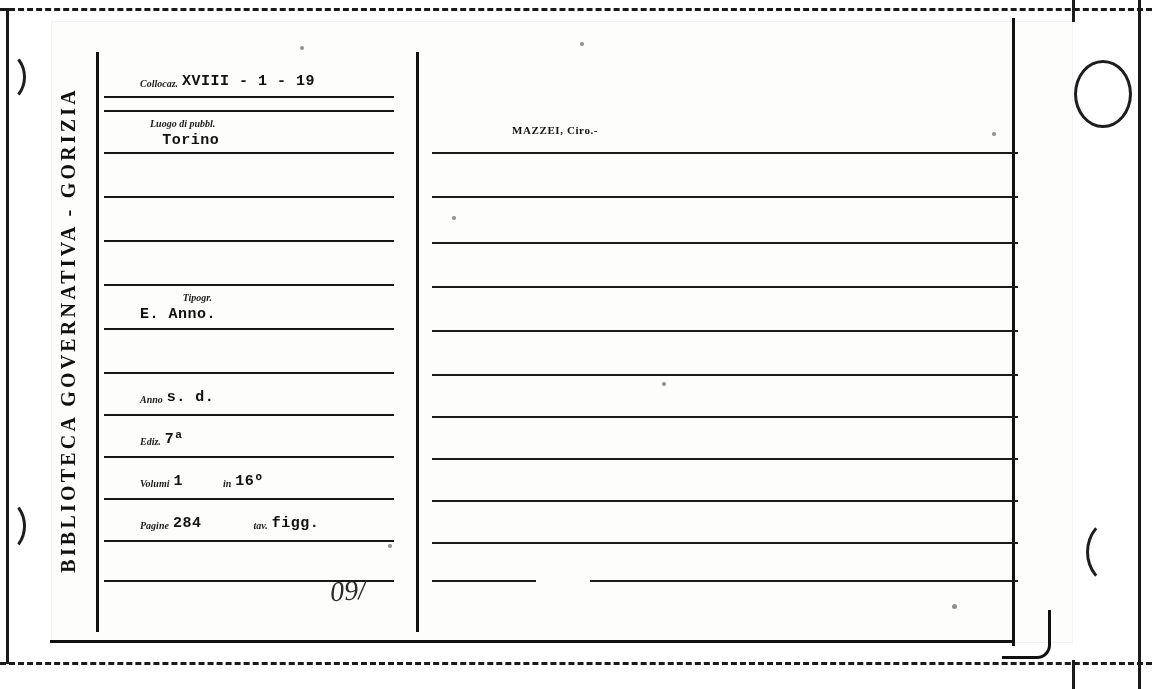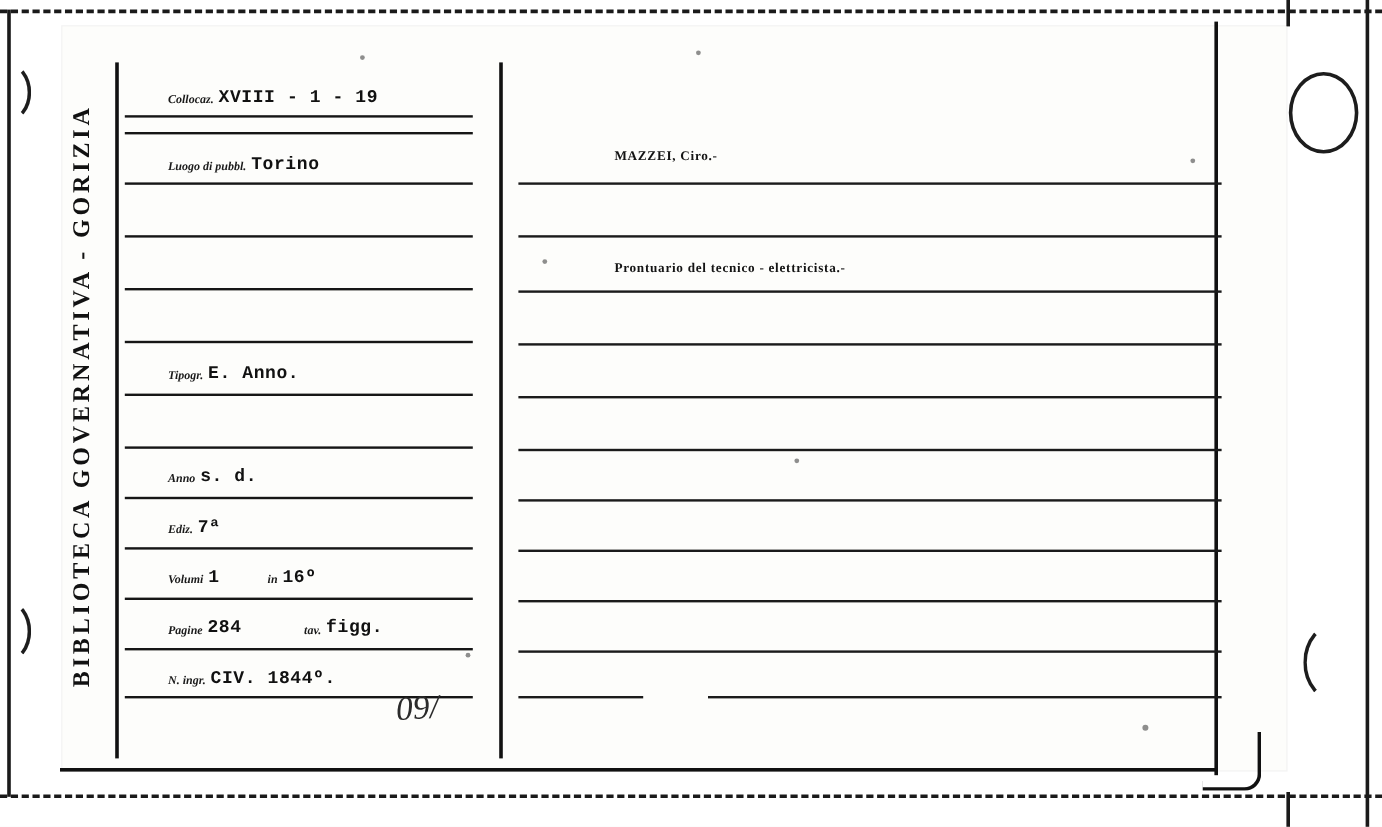"Luogo di pubbl." div.field { flex-direction: none -> column; left: 104px -> 114px }
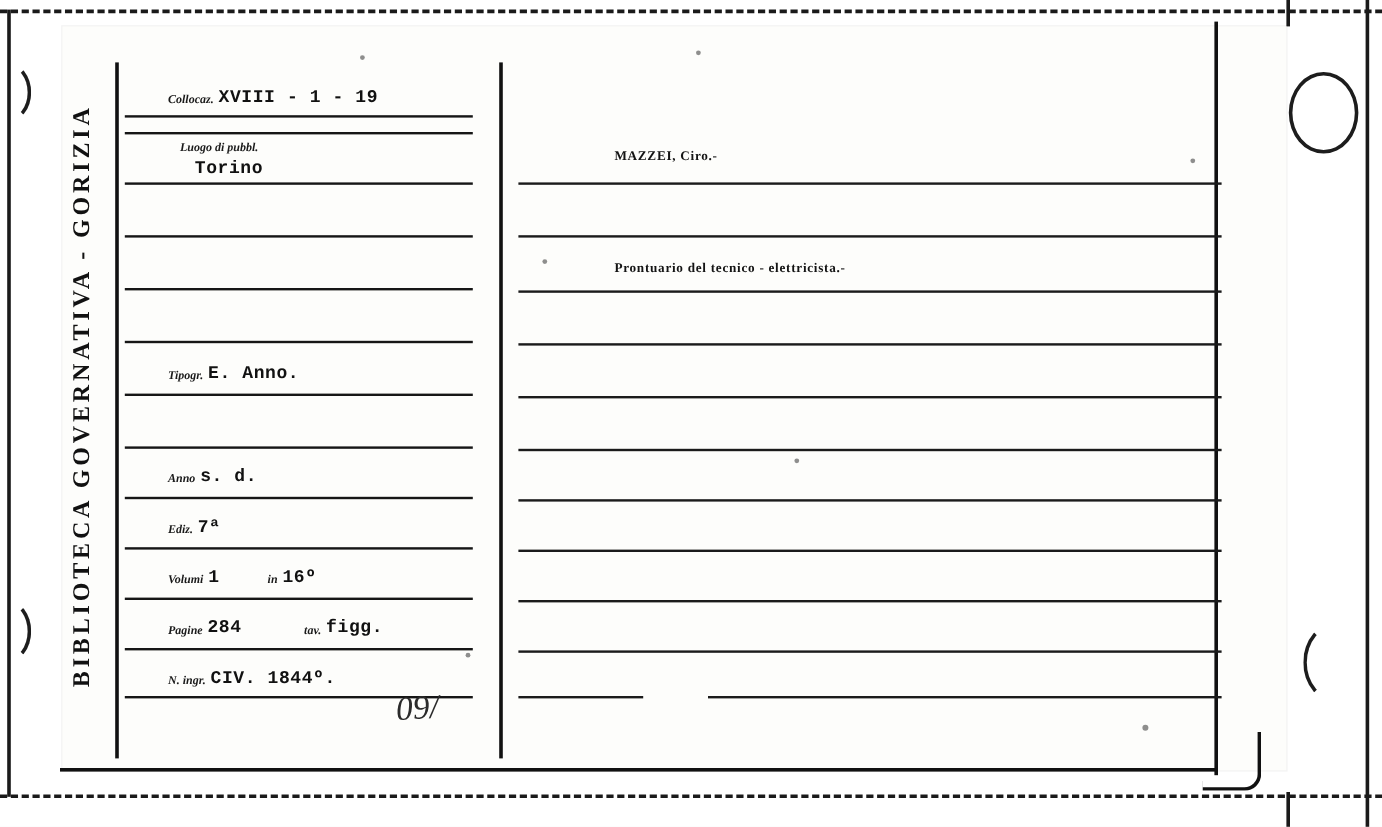"Prontuario del tecnico - elettricista.-" div.rtext { html: <div>Prontuario del tecnico - elettricista.-</div> -> none }
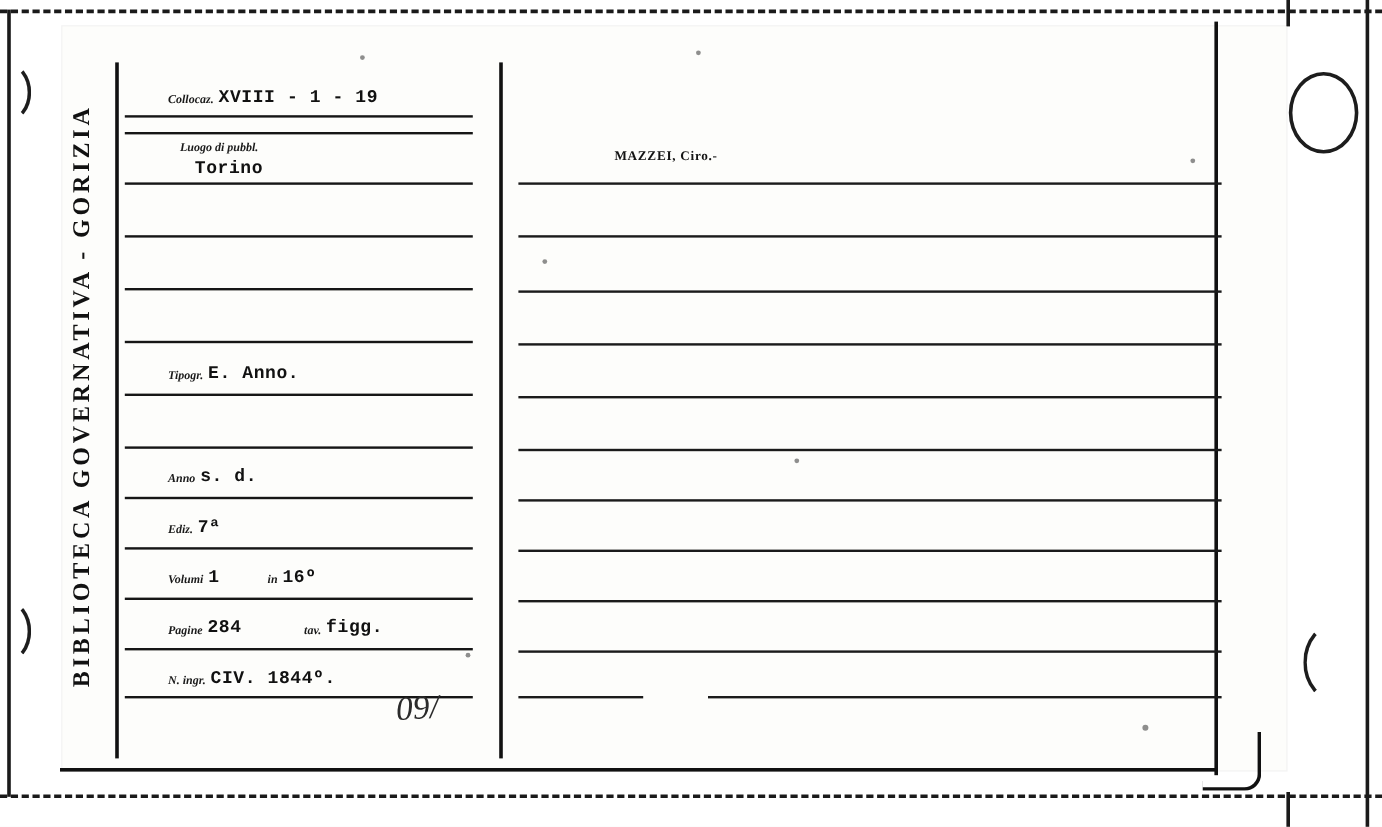"Tipogr." div.field { flex-direction: none -> column }
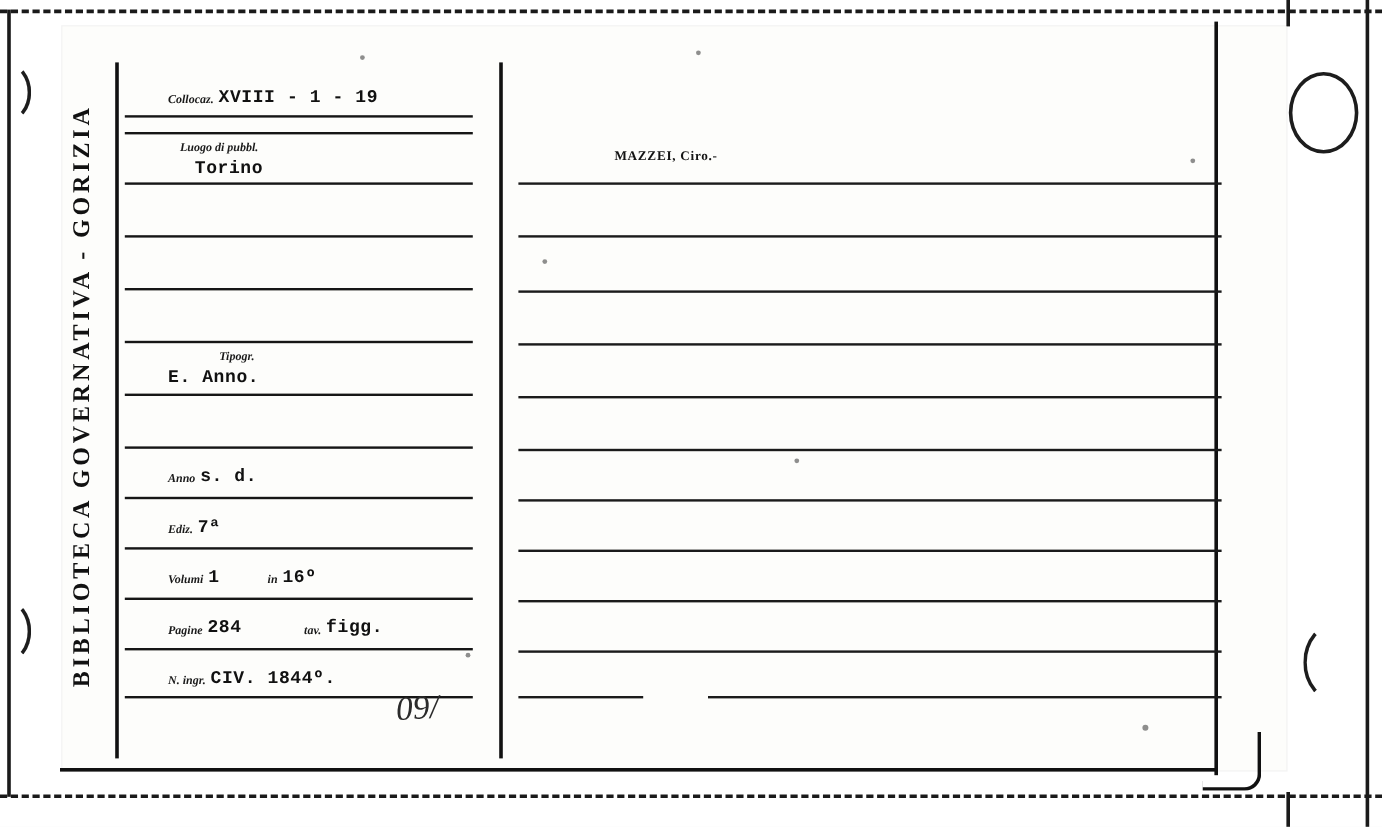"N. ingr." div.field { html: <div> <span>N. ingr.</span> <span>CIV. 1844º.</span> </div> -> none }
